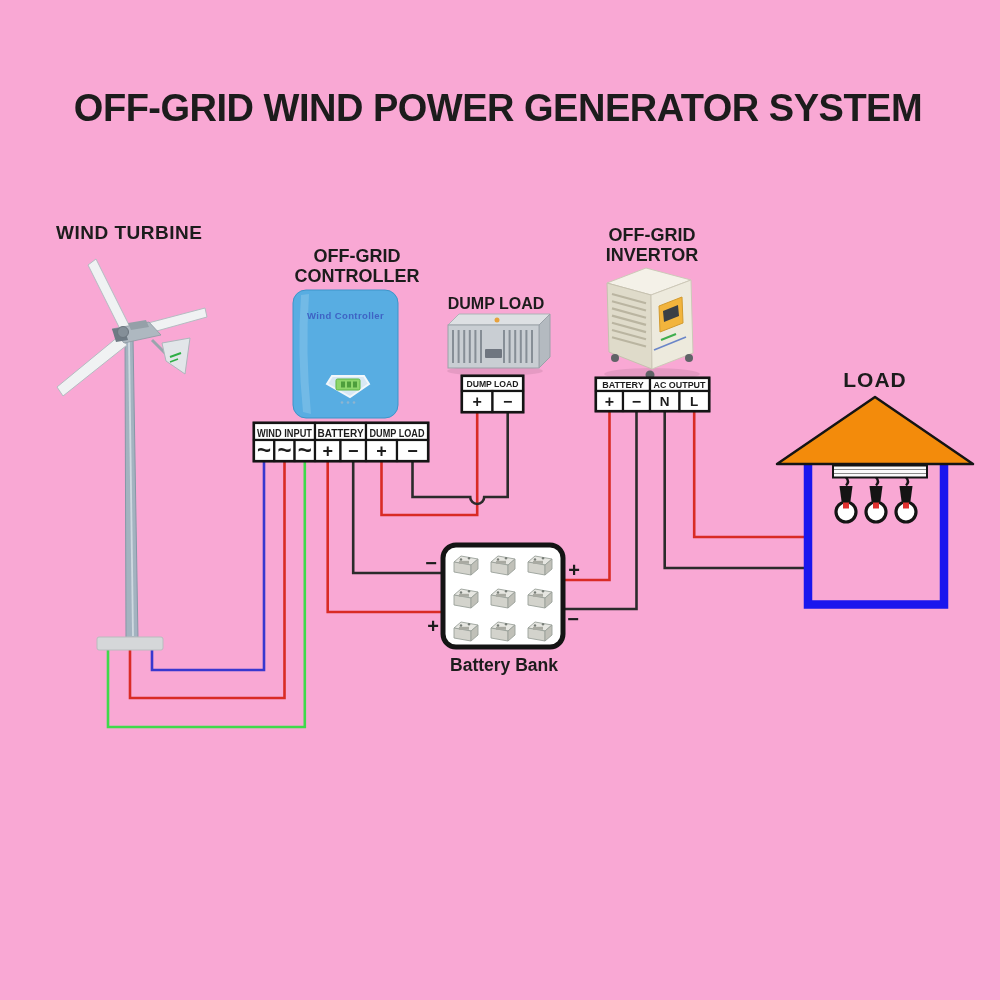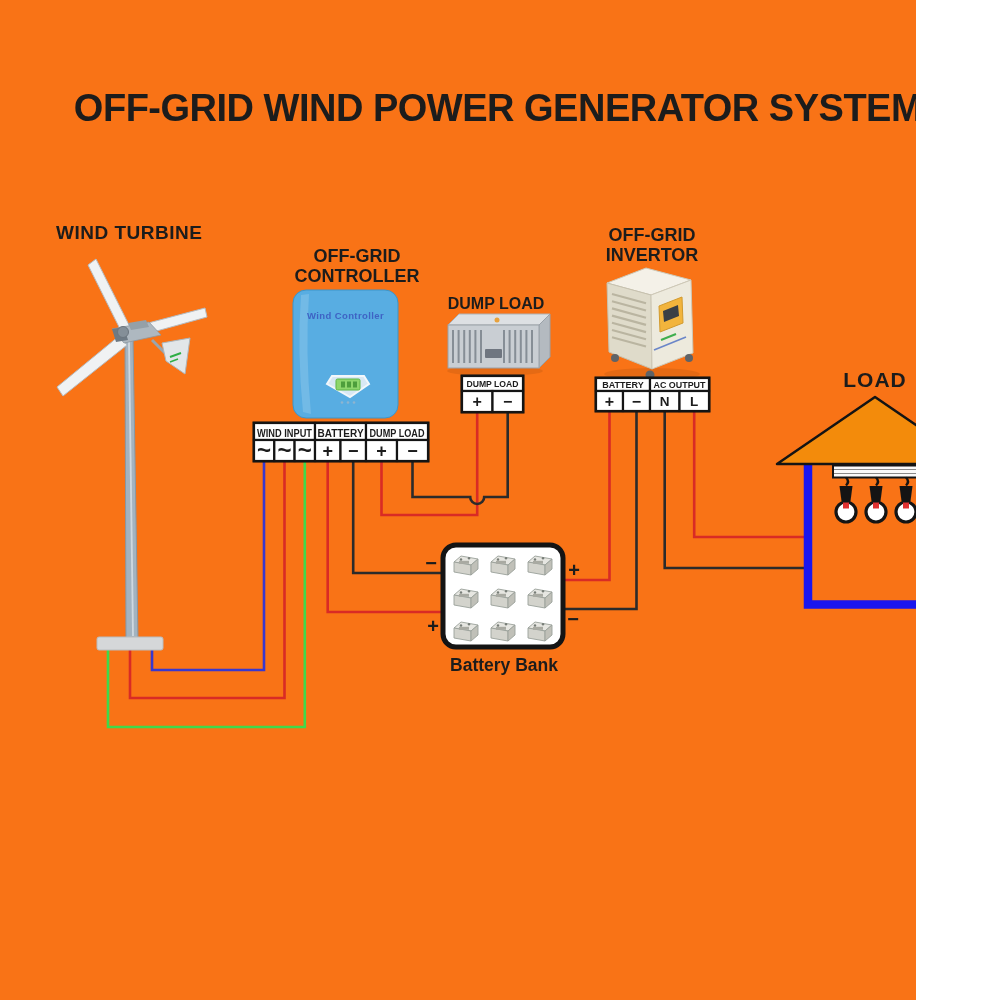"OFF-GRID WIND POWER GENERATOR SYSTEM" .stage { background: #f97316 -> #f9a8d4; width: 916px -> 1000px }
